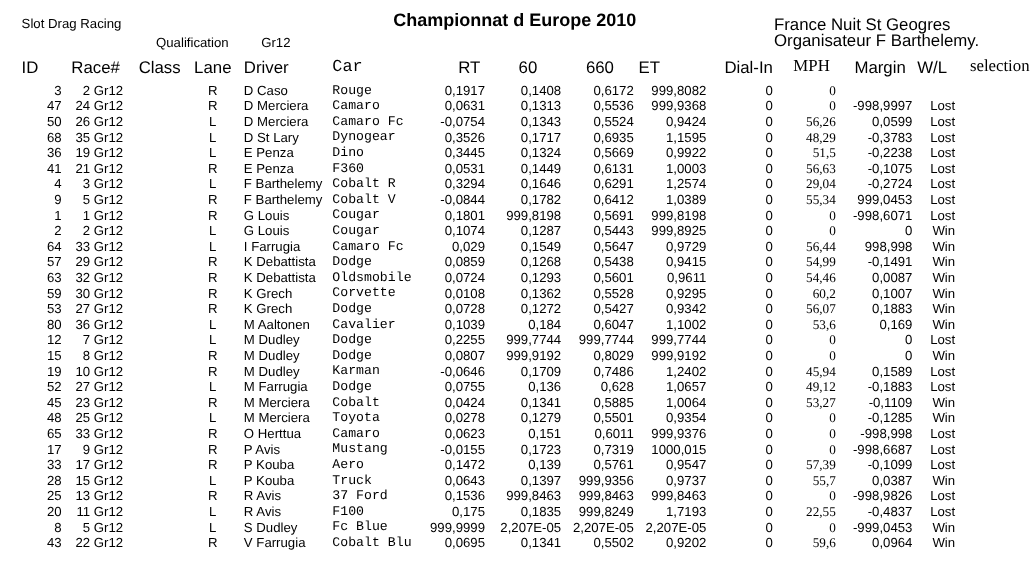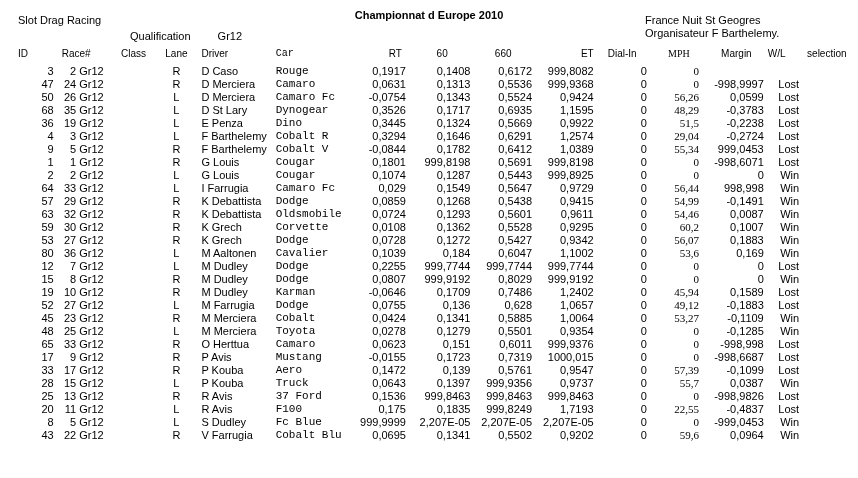"Championnat d Europe 2010" .hdr-title { font-size: 11px -> 15px }
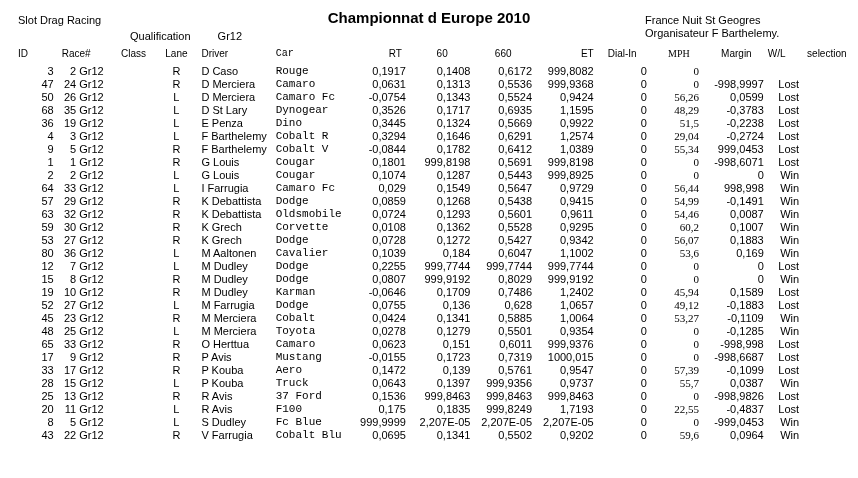"France Nuit St Geogres" .hdr-right { font-size: 11px -> 14px }
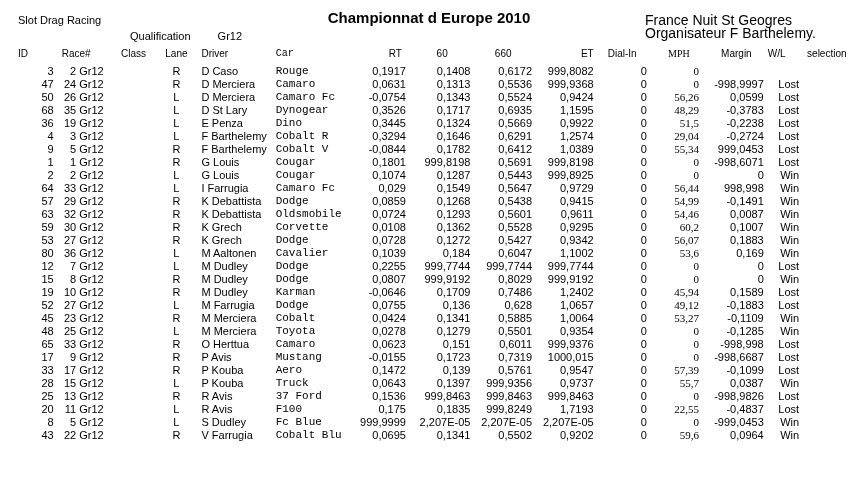"ID" table.grid th { font-size: 10px -> 14px }
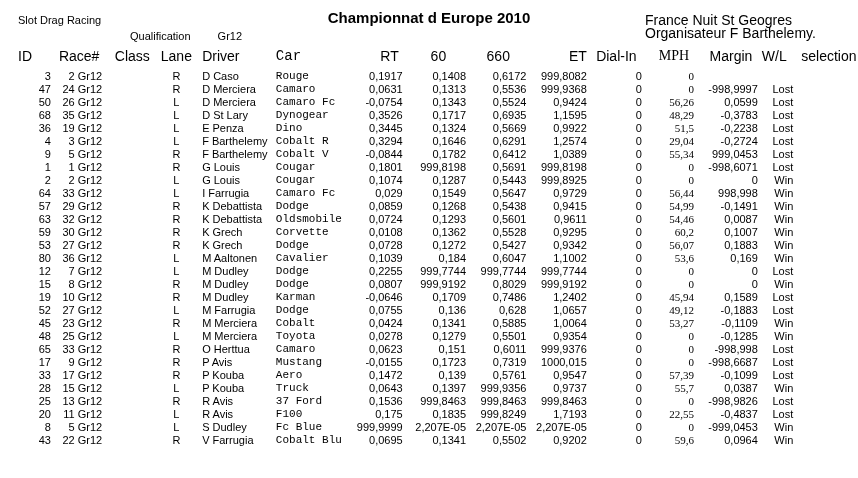"ET" th.c-et { text-align: right -> left }
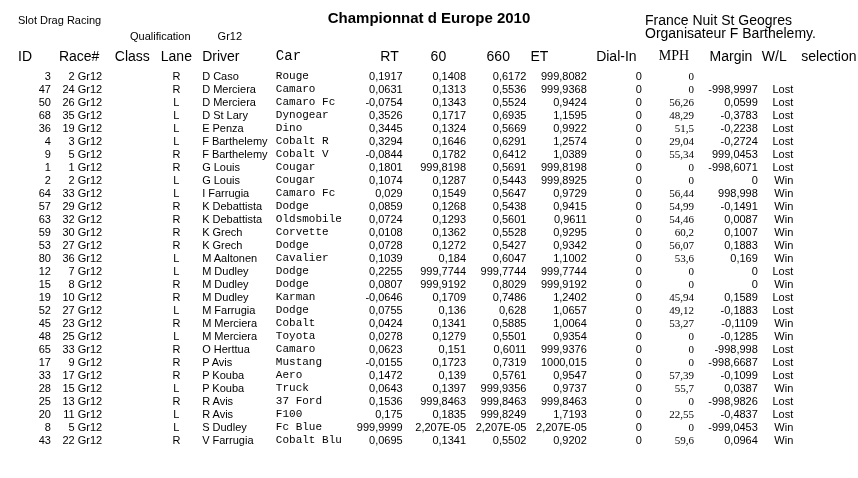"Dial-In" th.c-dial { text-align: center -> right }
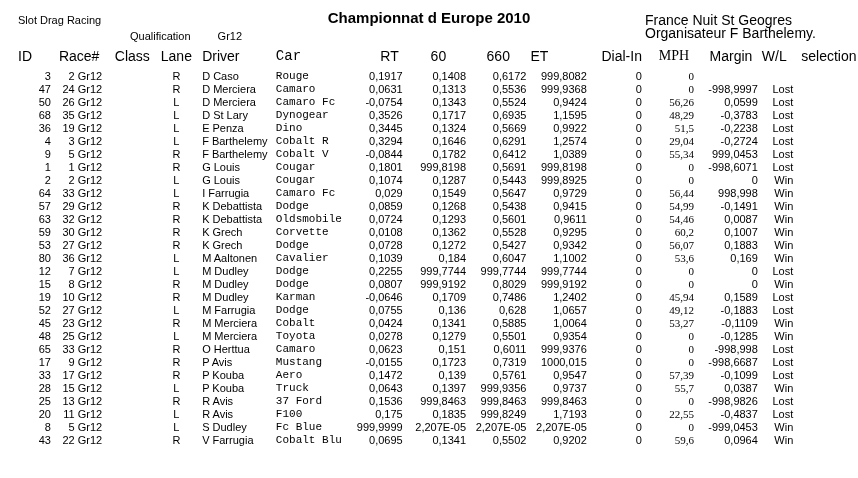"selection" th.c-sel { font-family: none -> Liberation Serif, serif; text-align: left -> right }
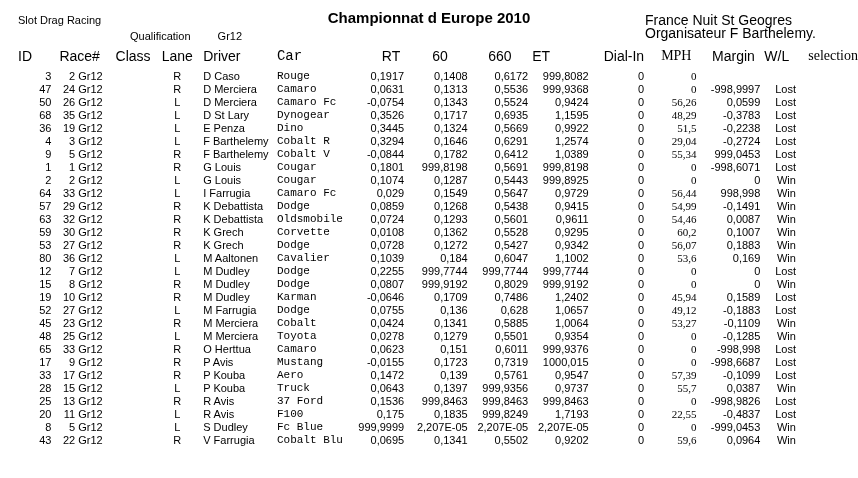"41" tr { html: none -> <tr> <td>41</td> <td>21 Gr12</td> <td></td> <td>R</td> <td>E Penza</td> <td>F360</td> <td>0,0531</td> <td>0,1449</td> <td>0,6131</td> <td>1,0003</td> <td>0</td> <td>56,63</td> <td>-0,1075</td> <td>Lost</td> <td></td> </tr> }
